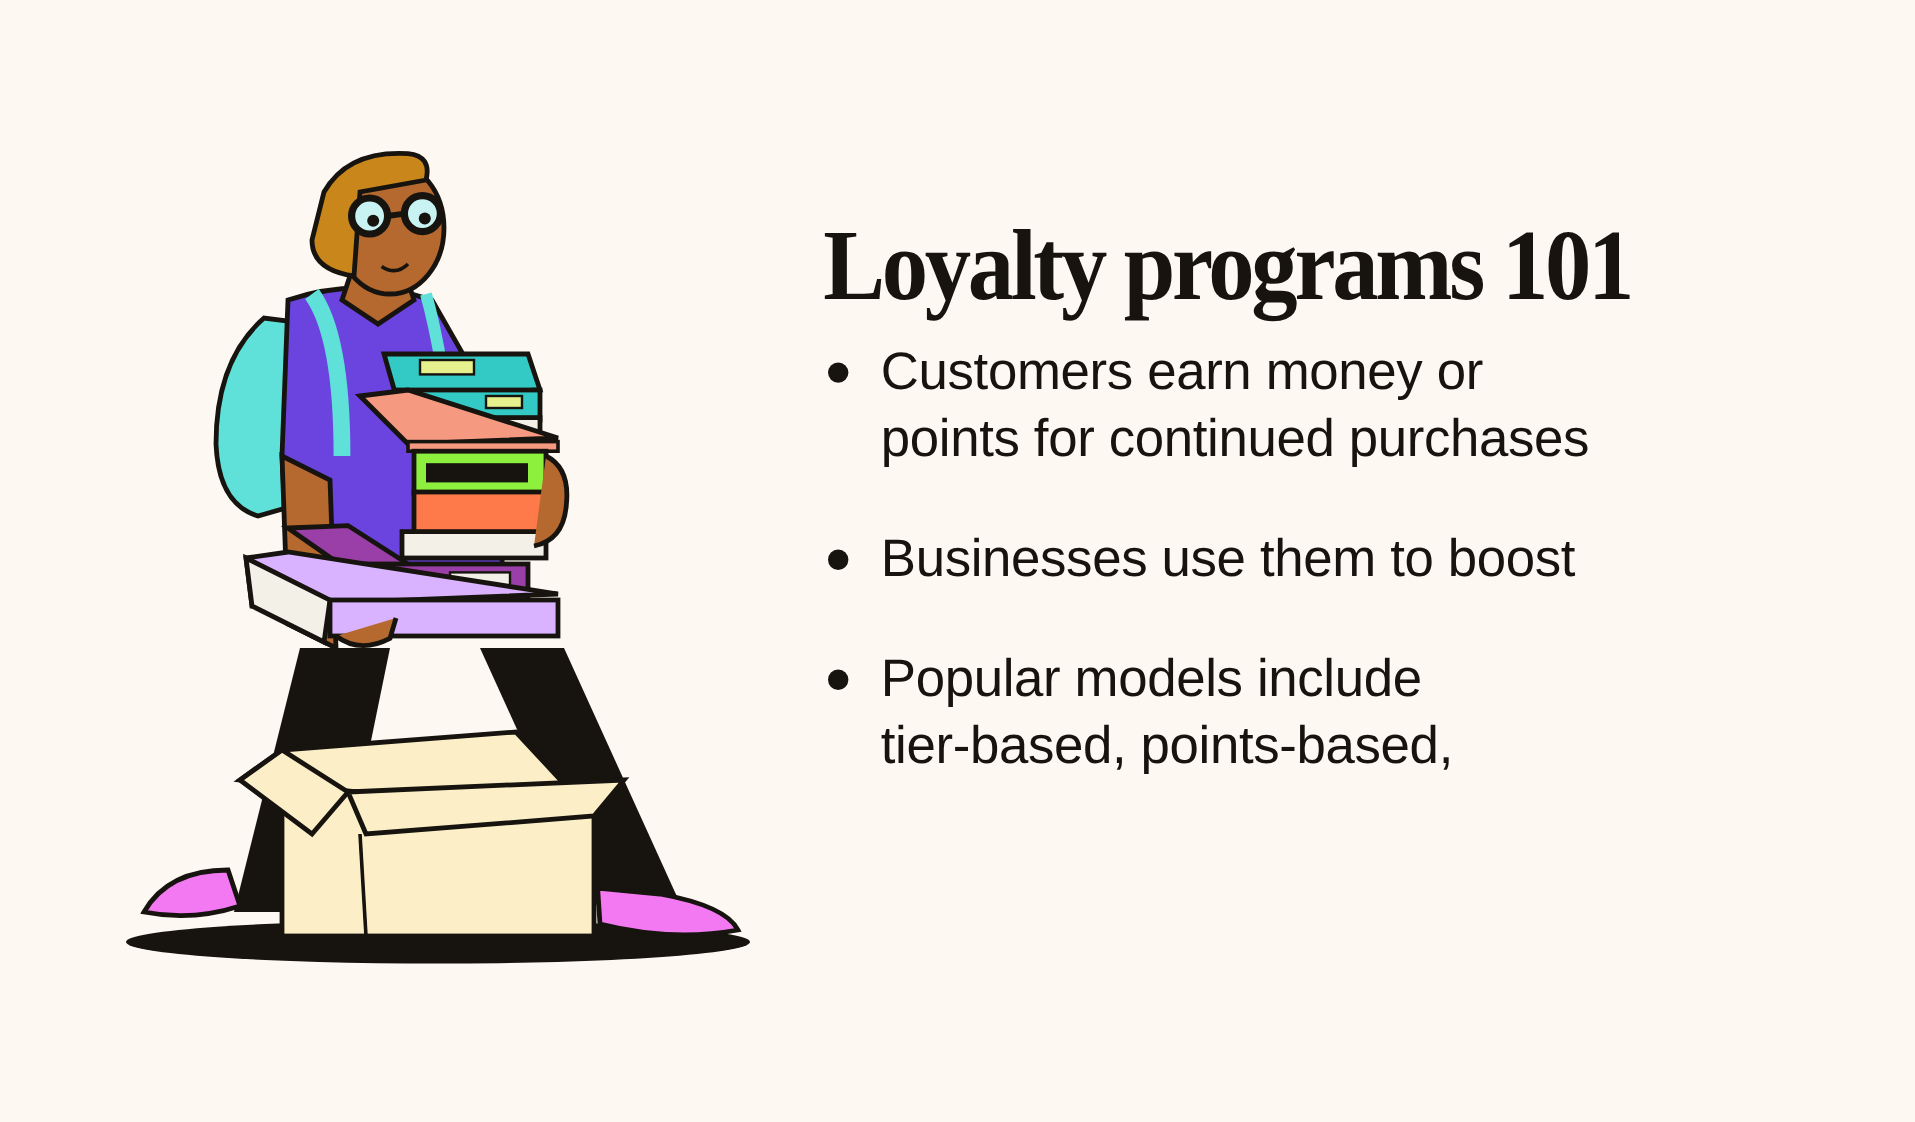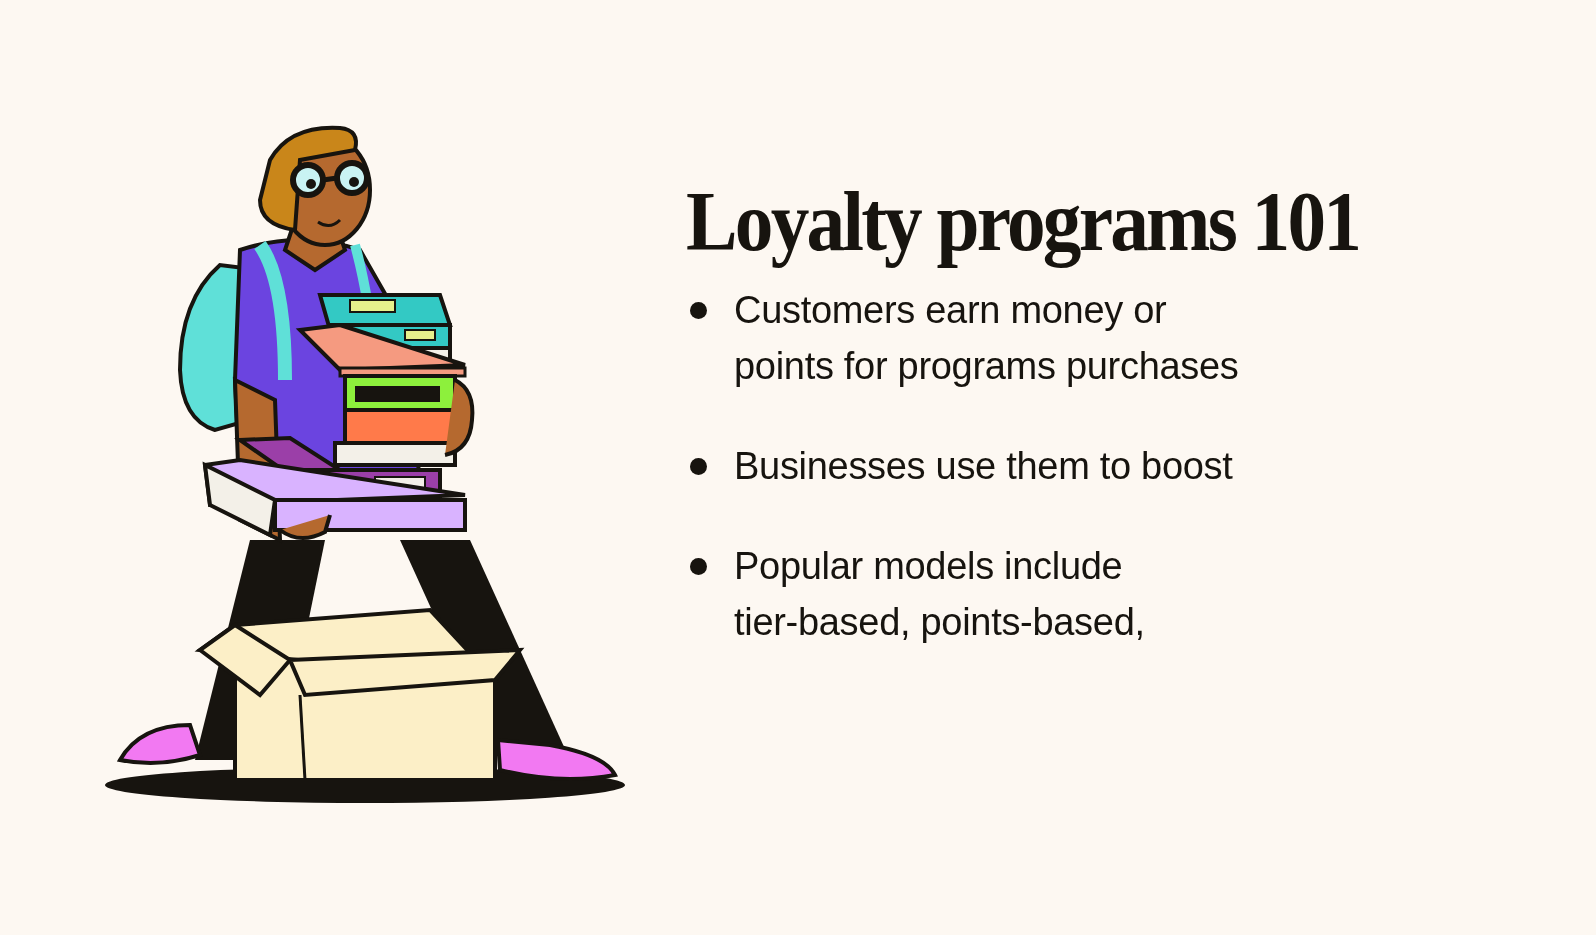"Customers earn money or" .bullet { font-size: 38px -> 44px }
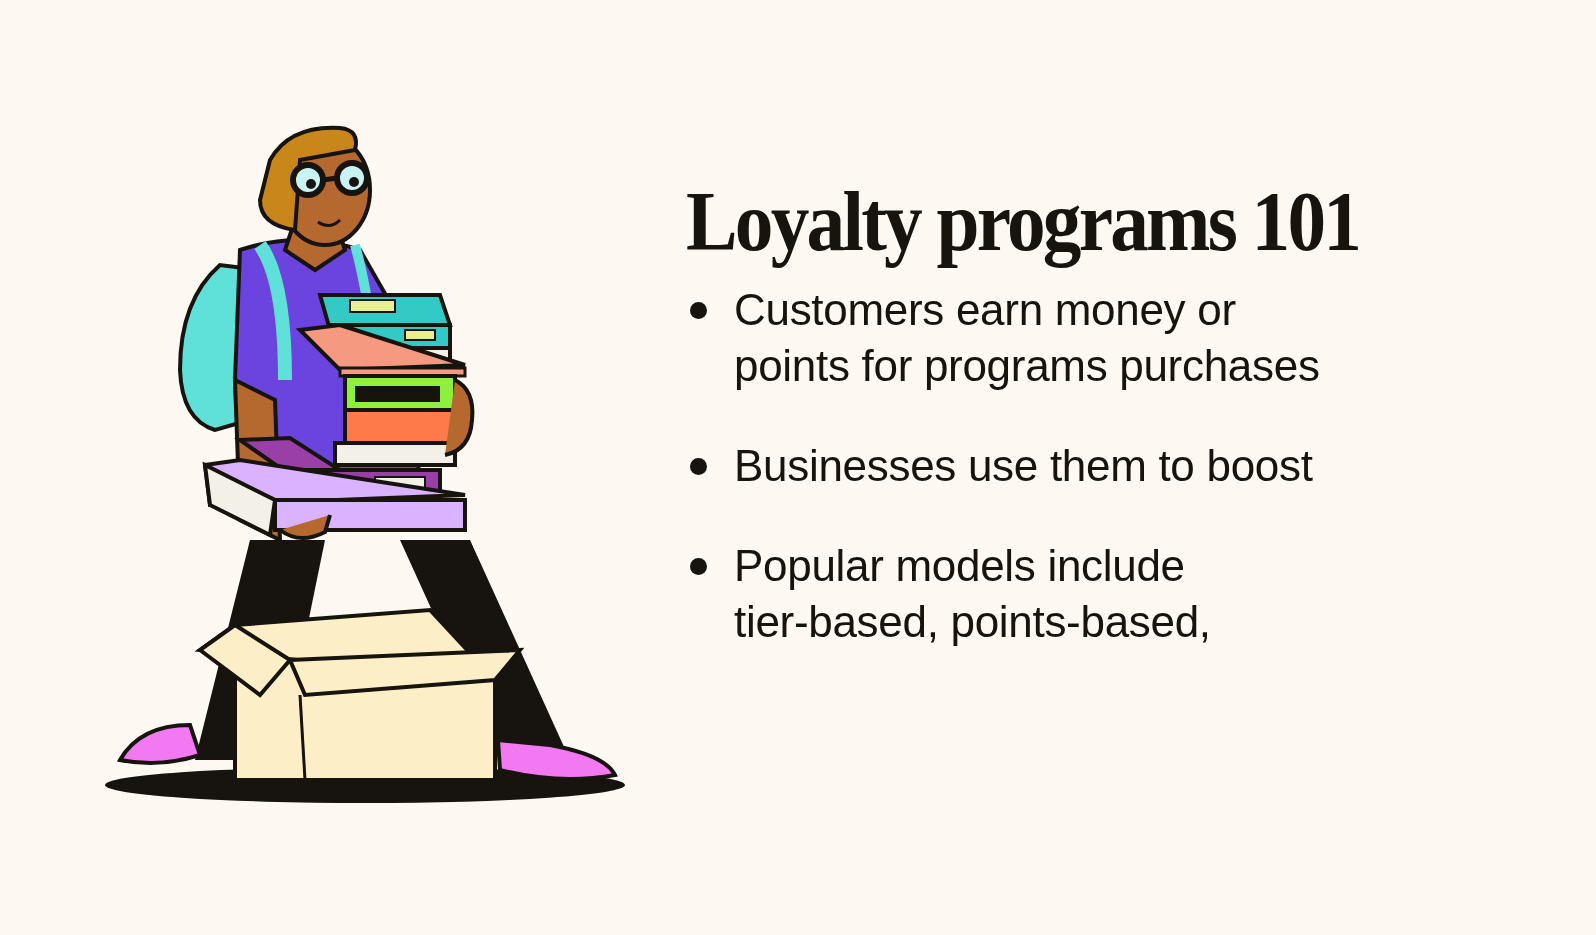"points for programs purchases" span.line { text: programs -> continued }
